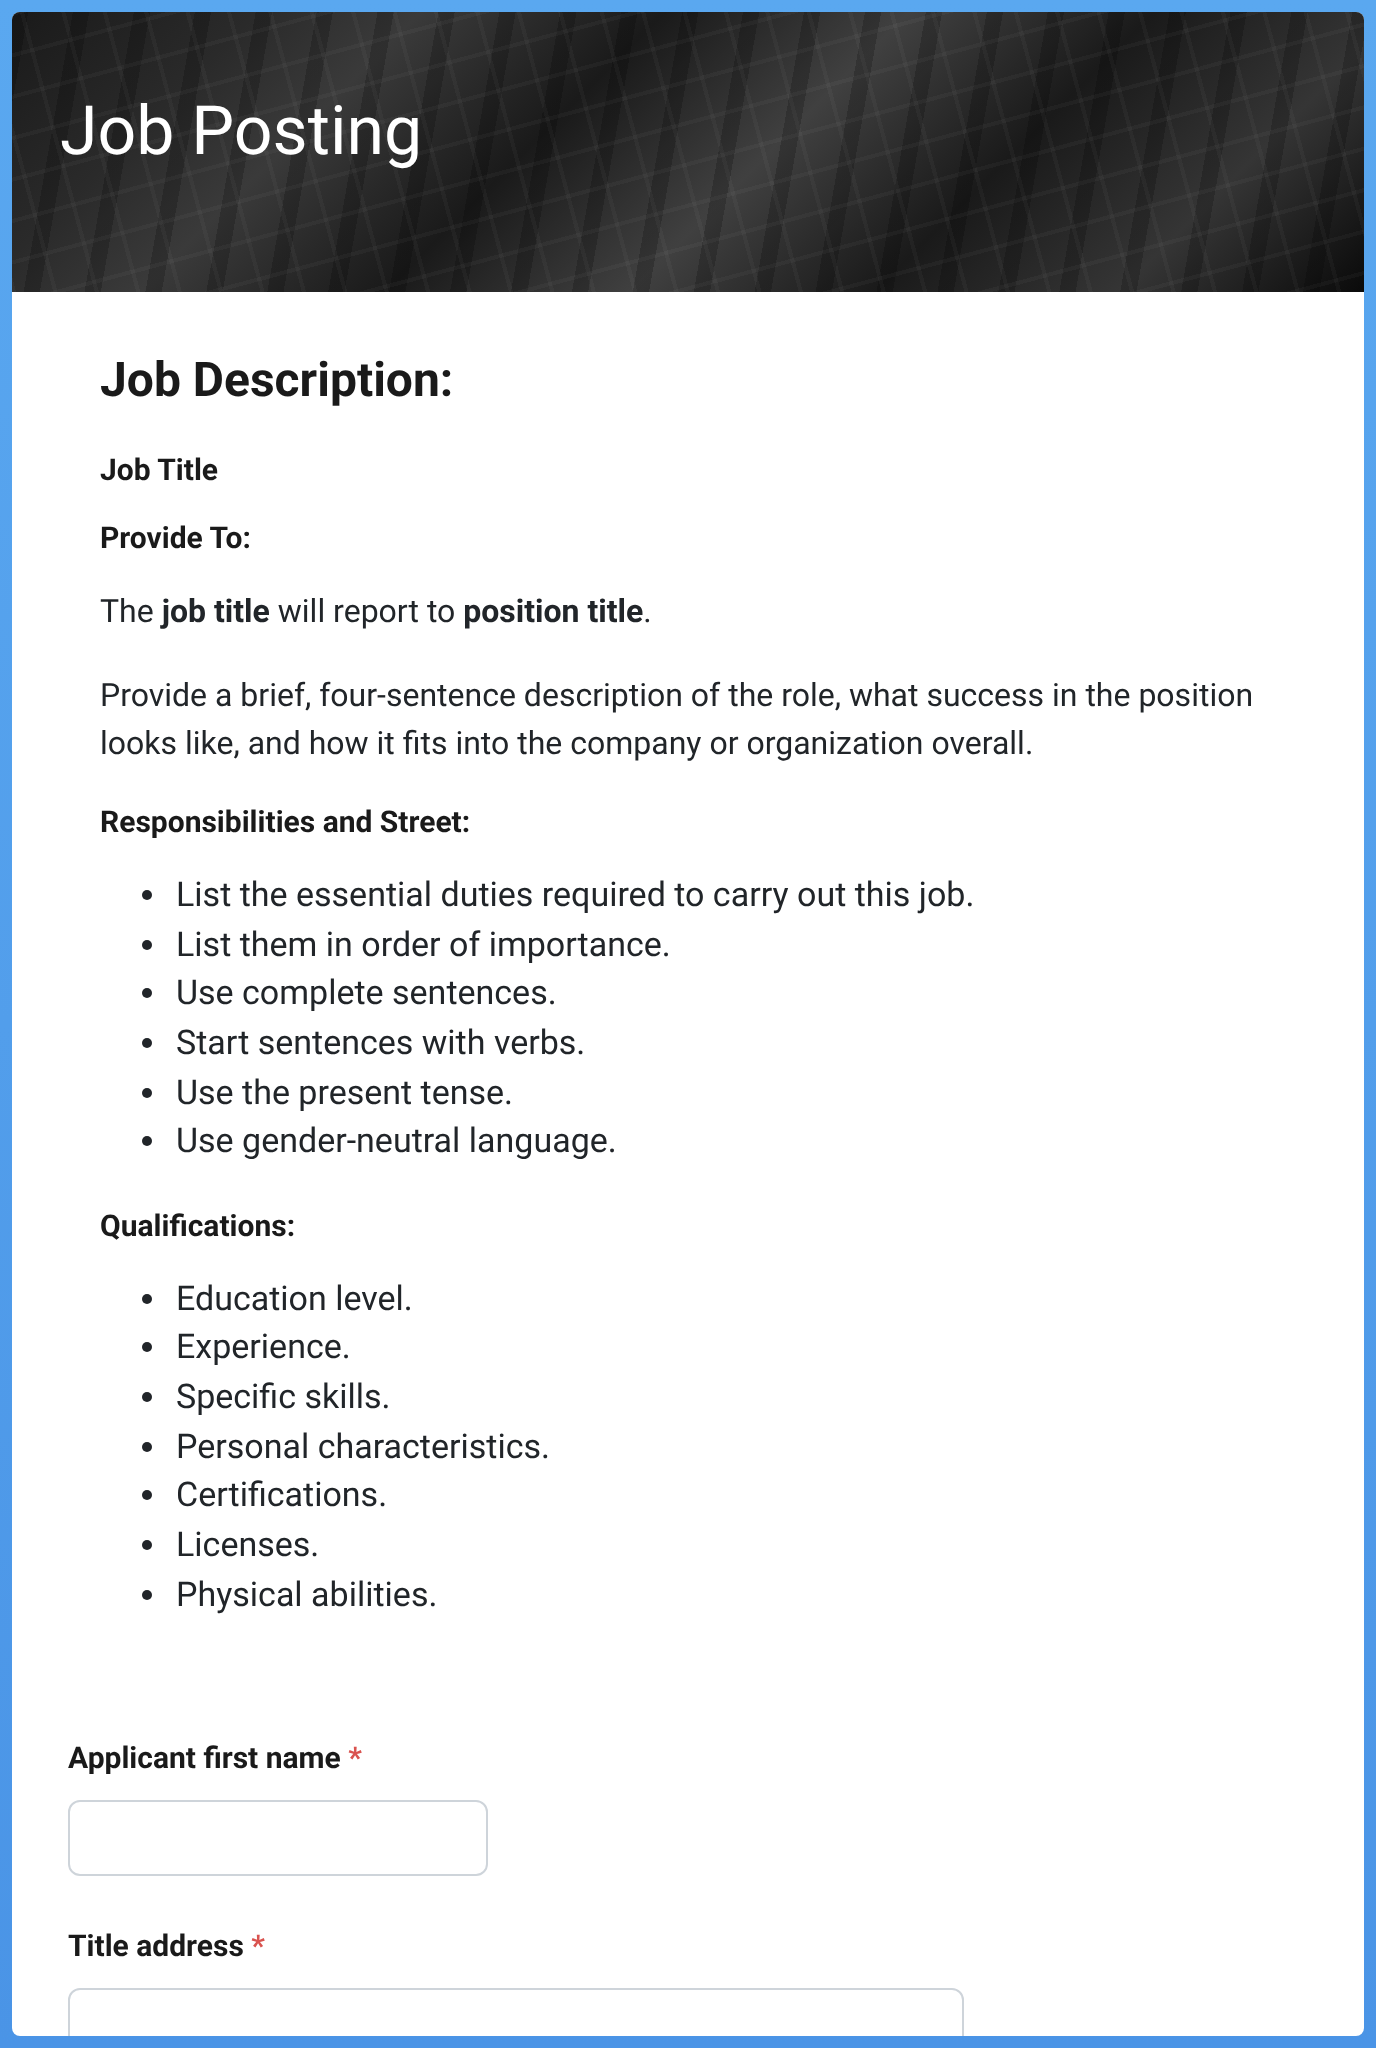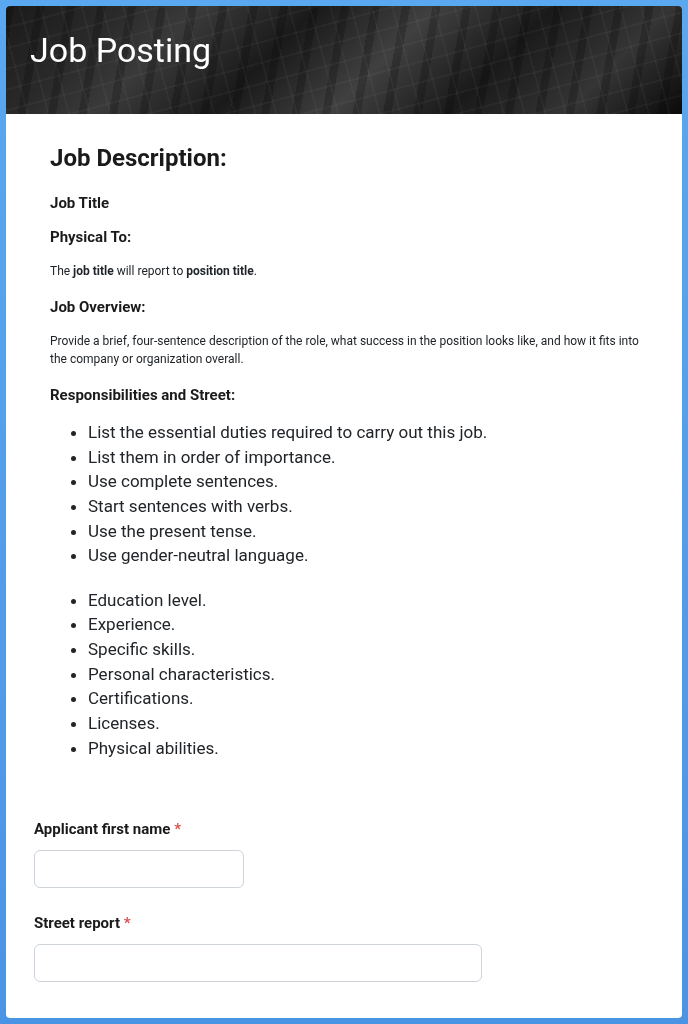"Job Posting" .header-image { height: 108px -> 140px }
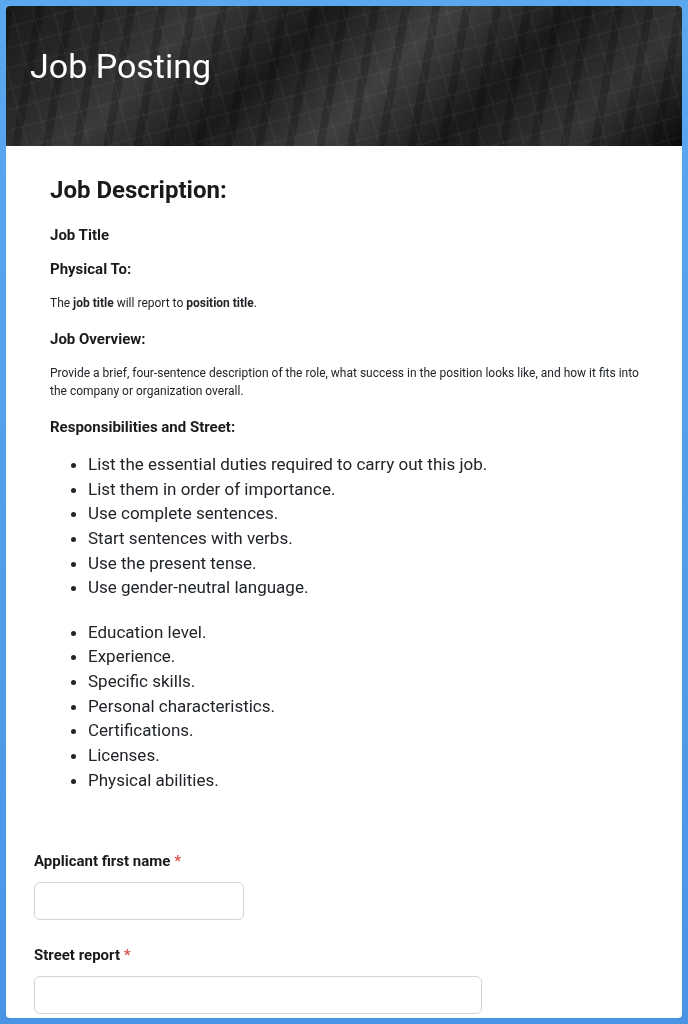"Physical To:" div.sub-heading { text: Physical -> Provide }
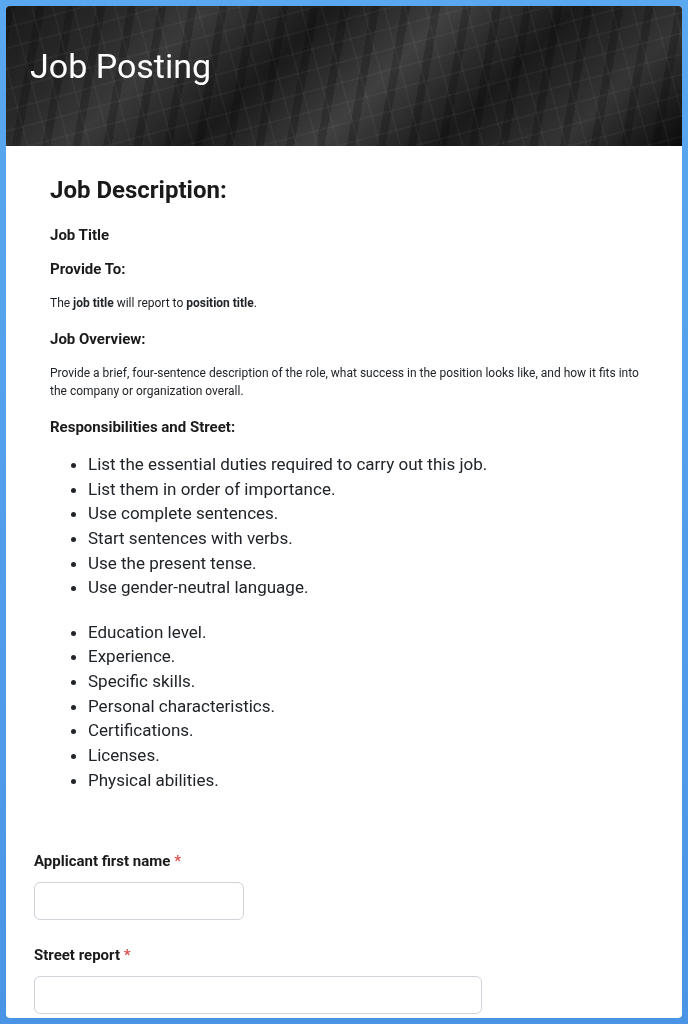"The job title will report" .paragraph { font-size: 12px -> 16px }
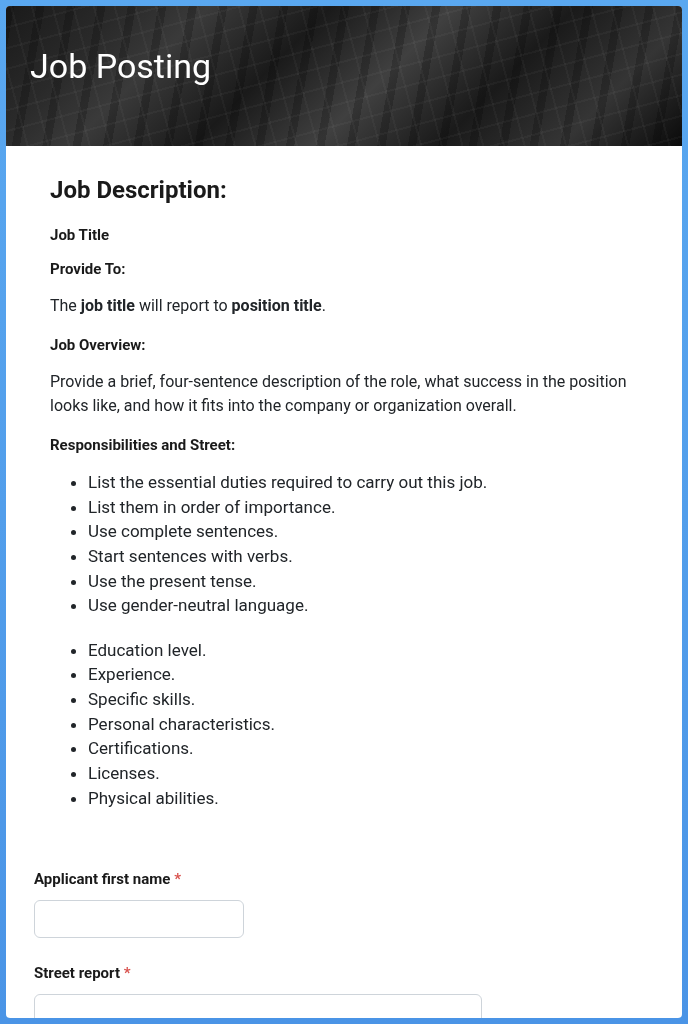"Job Overview:" div.sub-heading { html: <div>Job Overview:</div> -> none }
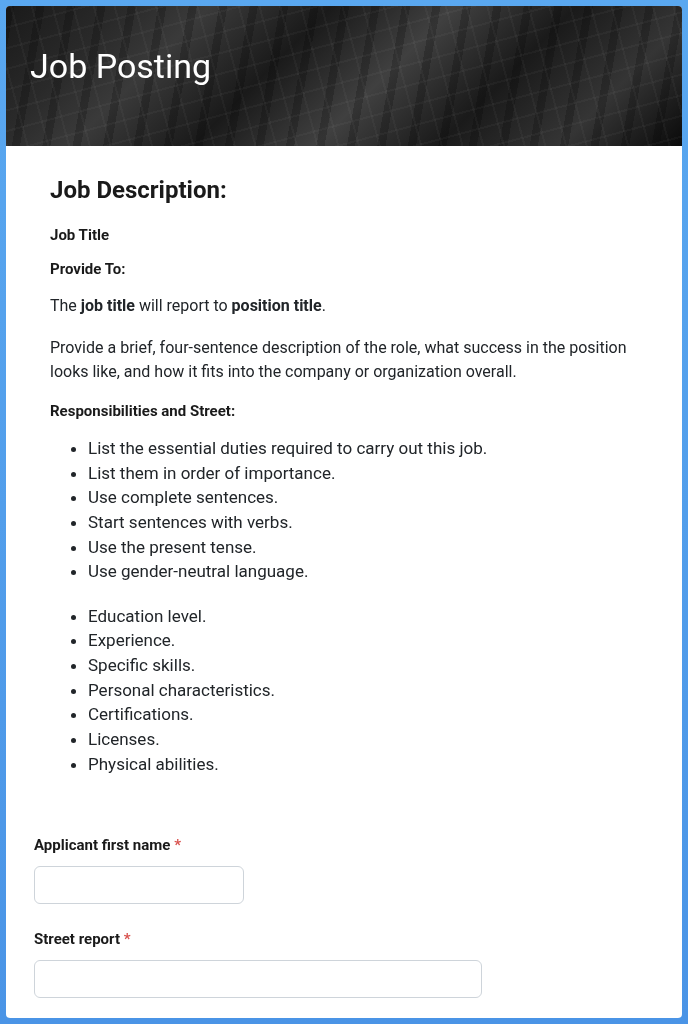"Qualifications:" div.sub-heading { html: none -> <div>Qualifications:</div> }
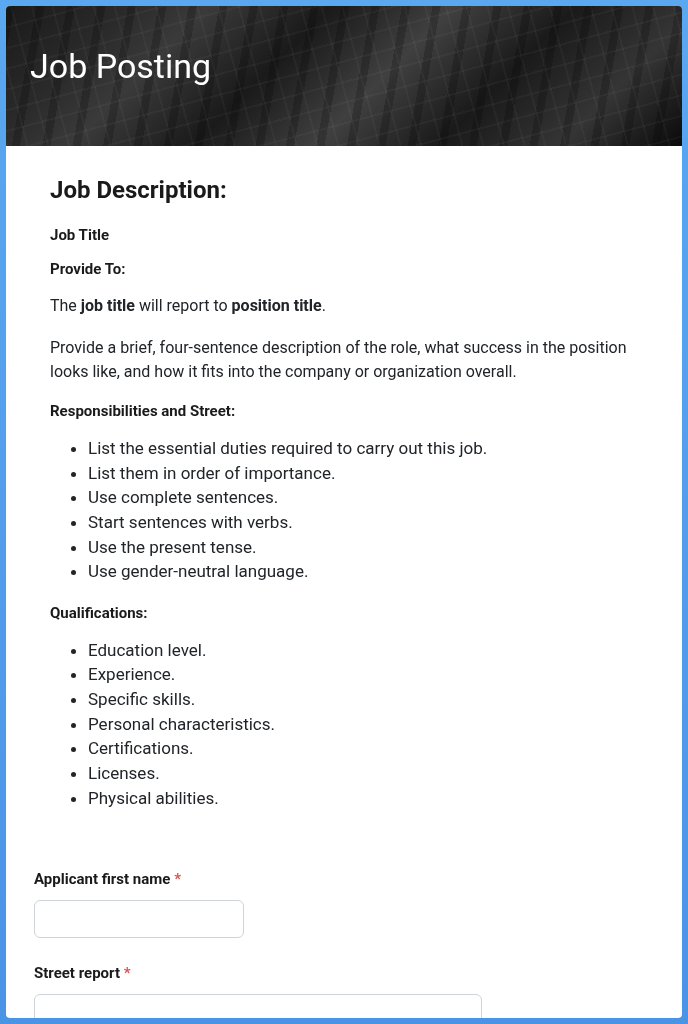"Street report" span { text: Street report -> Title address }
